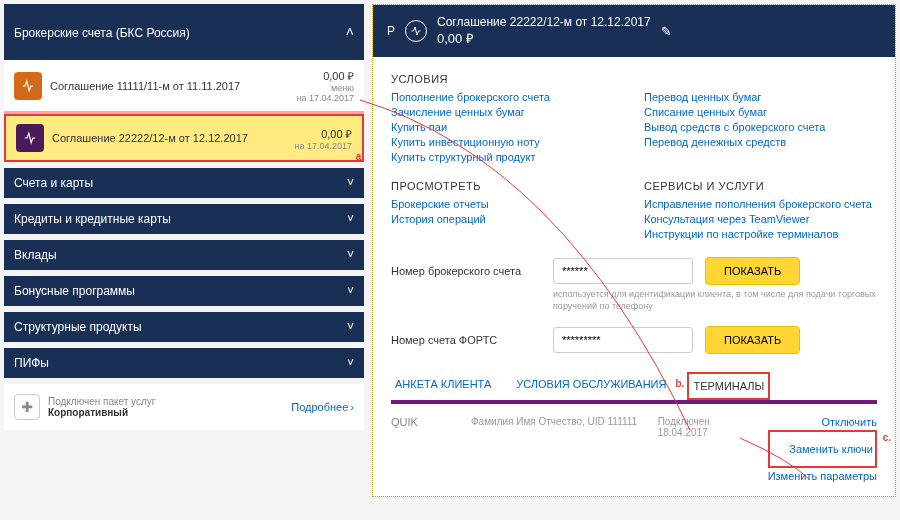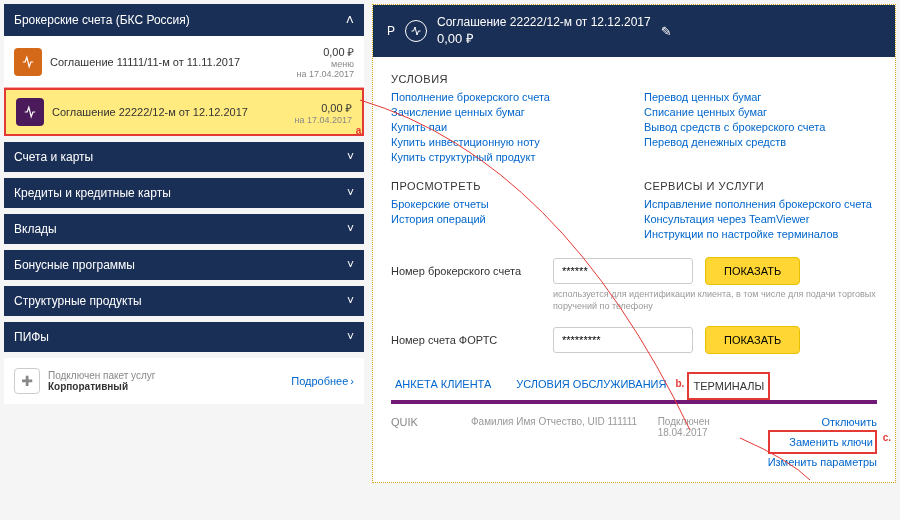"Брокерские счета (БКС Россия)" .acc-header { align-items: center -> flex-end; padding: 8px 10px -> 20px 10px }
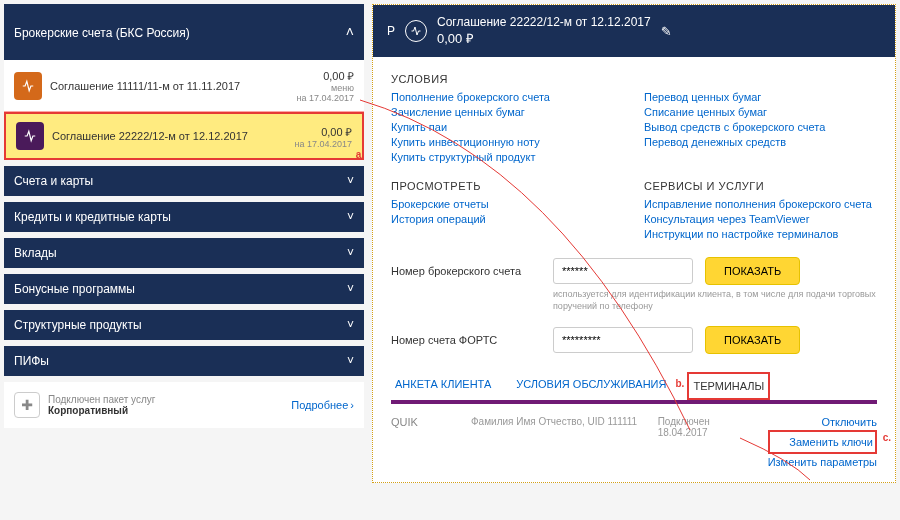"Соглашение 11111/11-м от 11.11.2017" .agreement { border-bottom: 1px solid #fca5a5 -> 3px solid #fca5a5 }
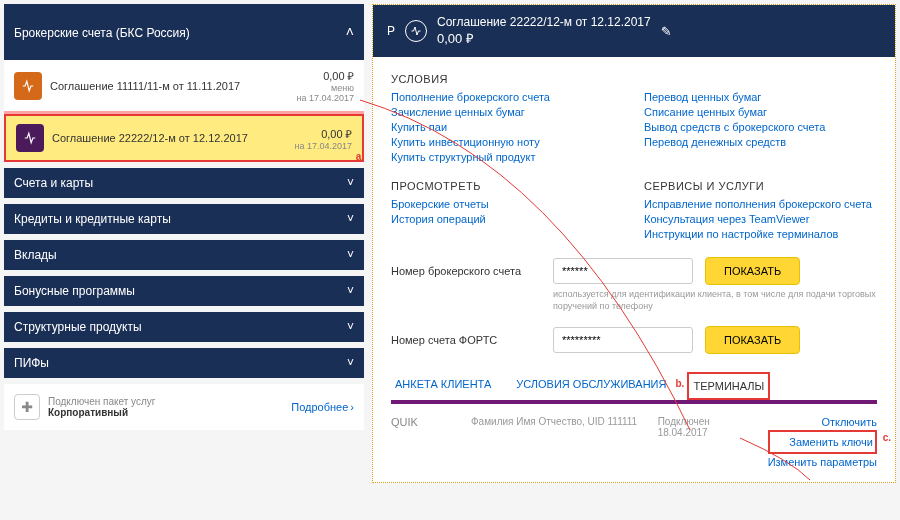"Заменить ключи" .quik-actions a.boxed { padding: 4px 2px -> 11px 2px }
